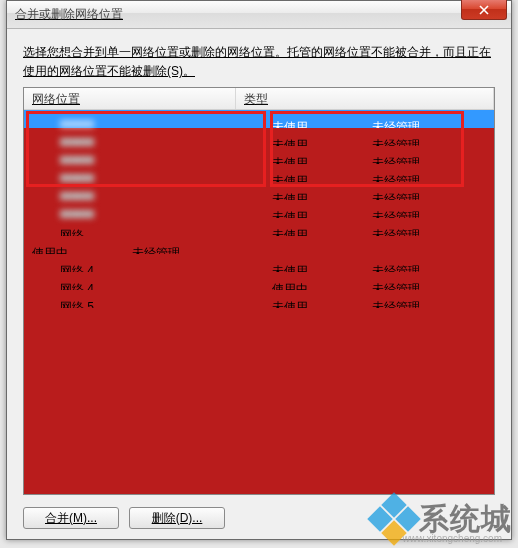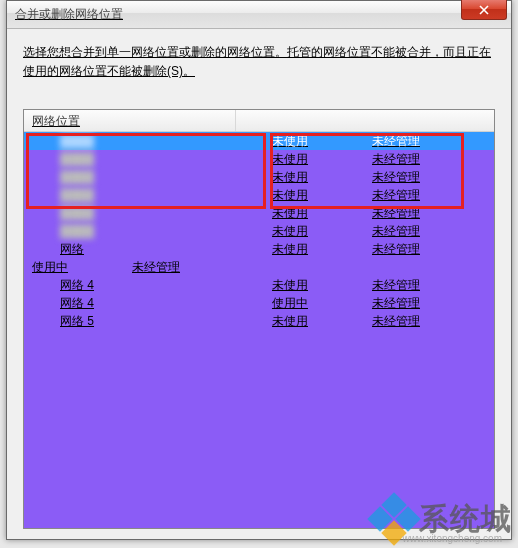"选择您想合并到单一网络位置或删除的网络位置。托管的网络位置不能被合并，而且正在使" .desc { margin-bottom: 28px -> 6px }
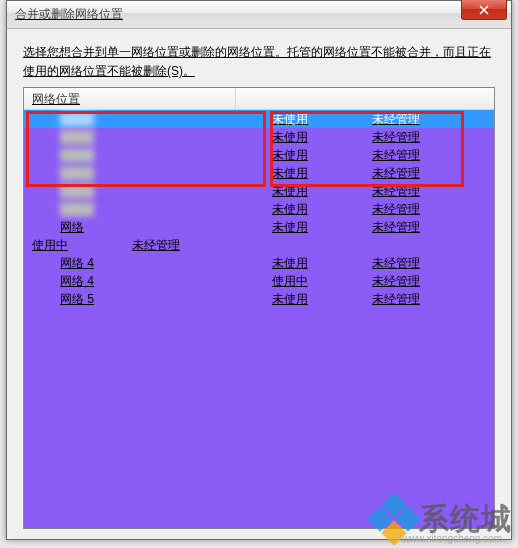"网络位置" .listbox { background: #8b5cf6 -> #b91c1c }
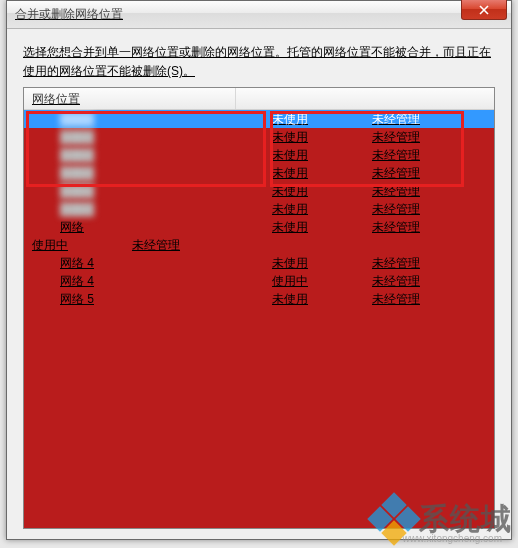"类型" div.col-h { html: none -> <div>类型</div> }
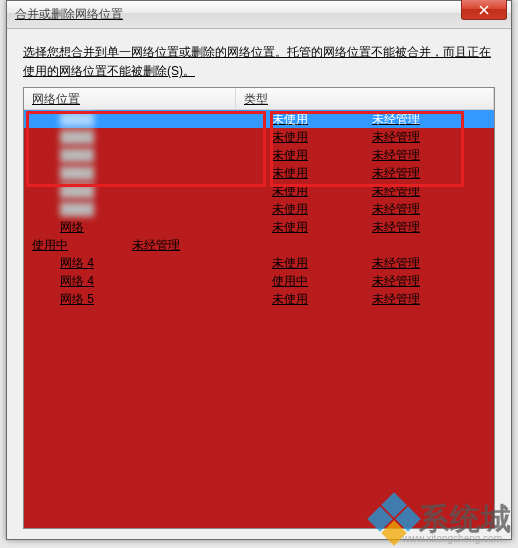"未使用" .cell { padding: 0 8px -> 8px 8px }
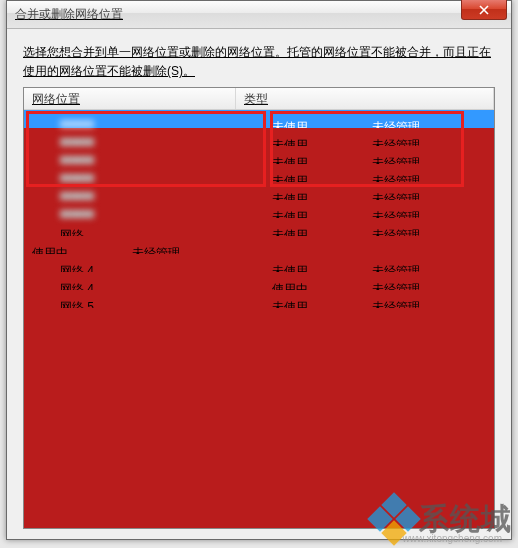"合并(M)..." div.buttons { html: none -> <div> <button>合并(M)...</button> <button>删除(D)...</button> </div> }
